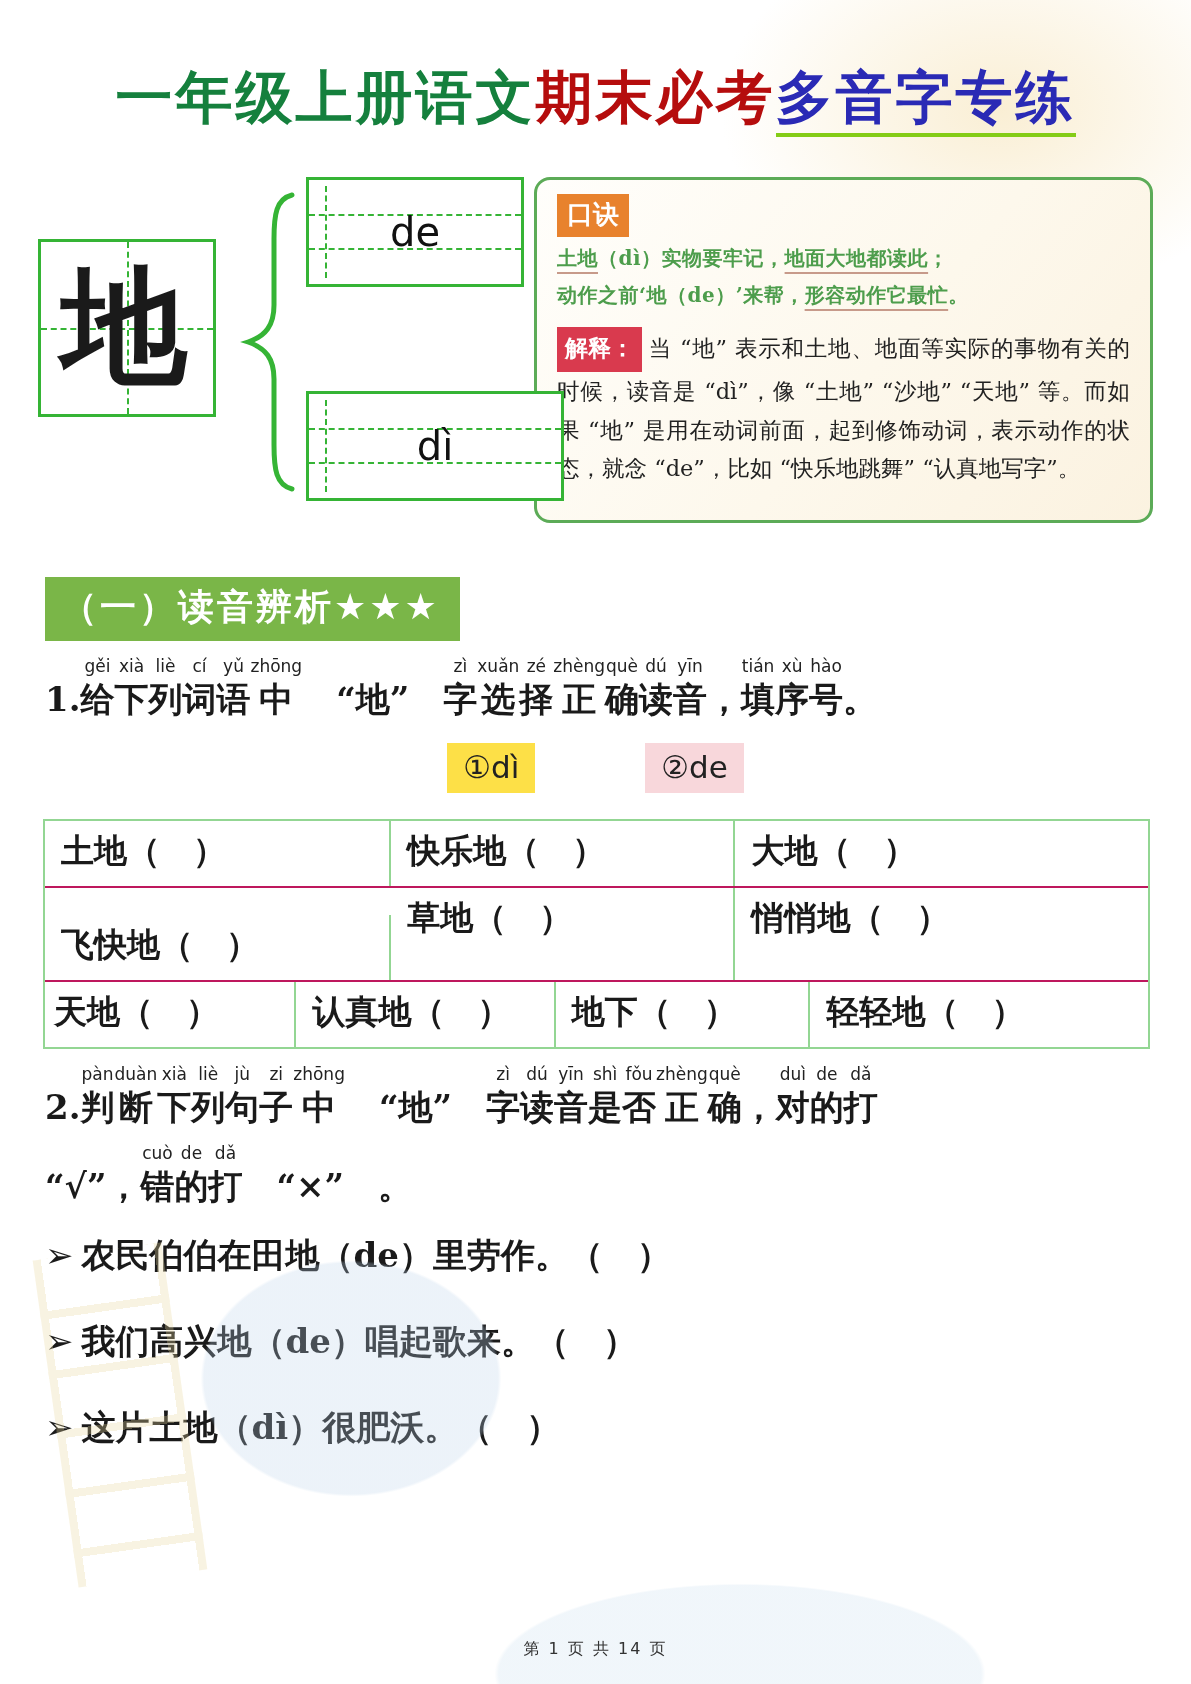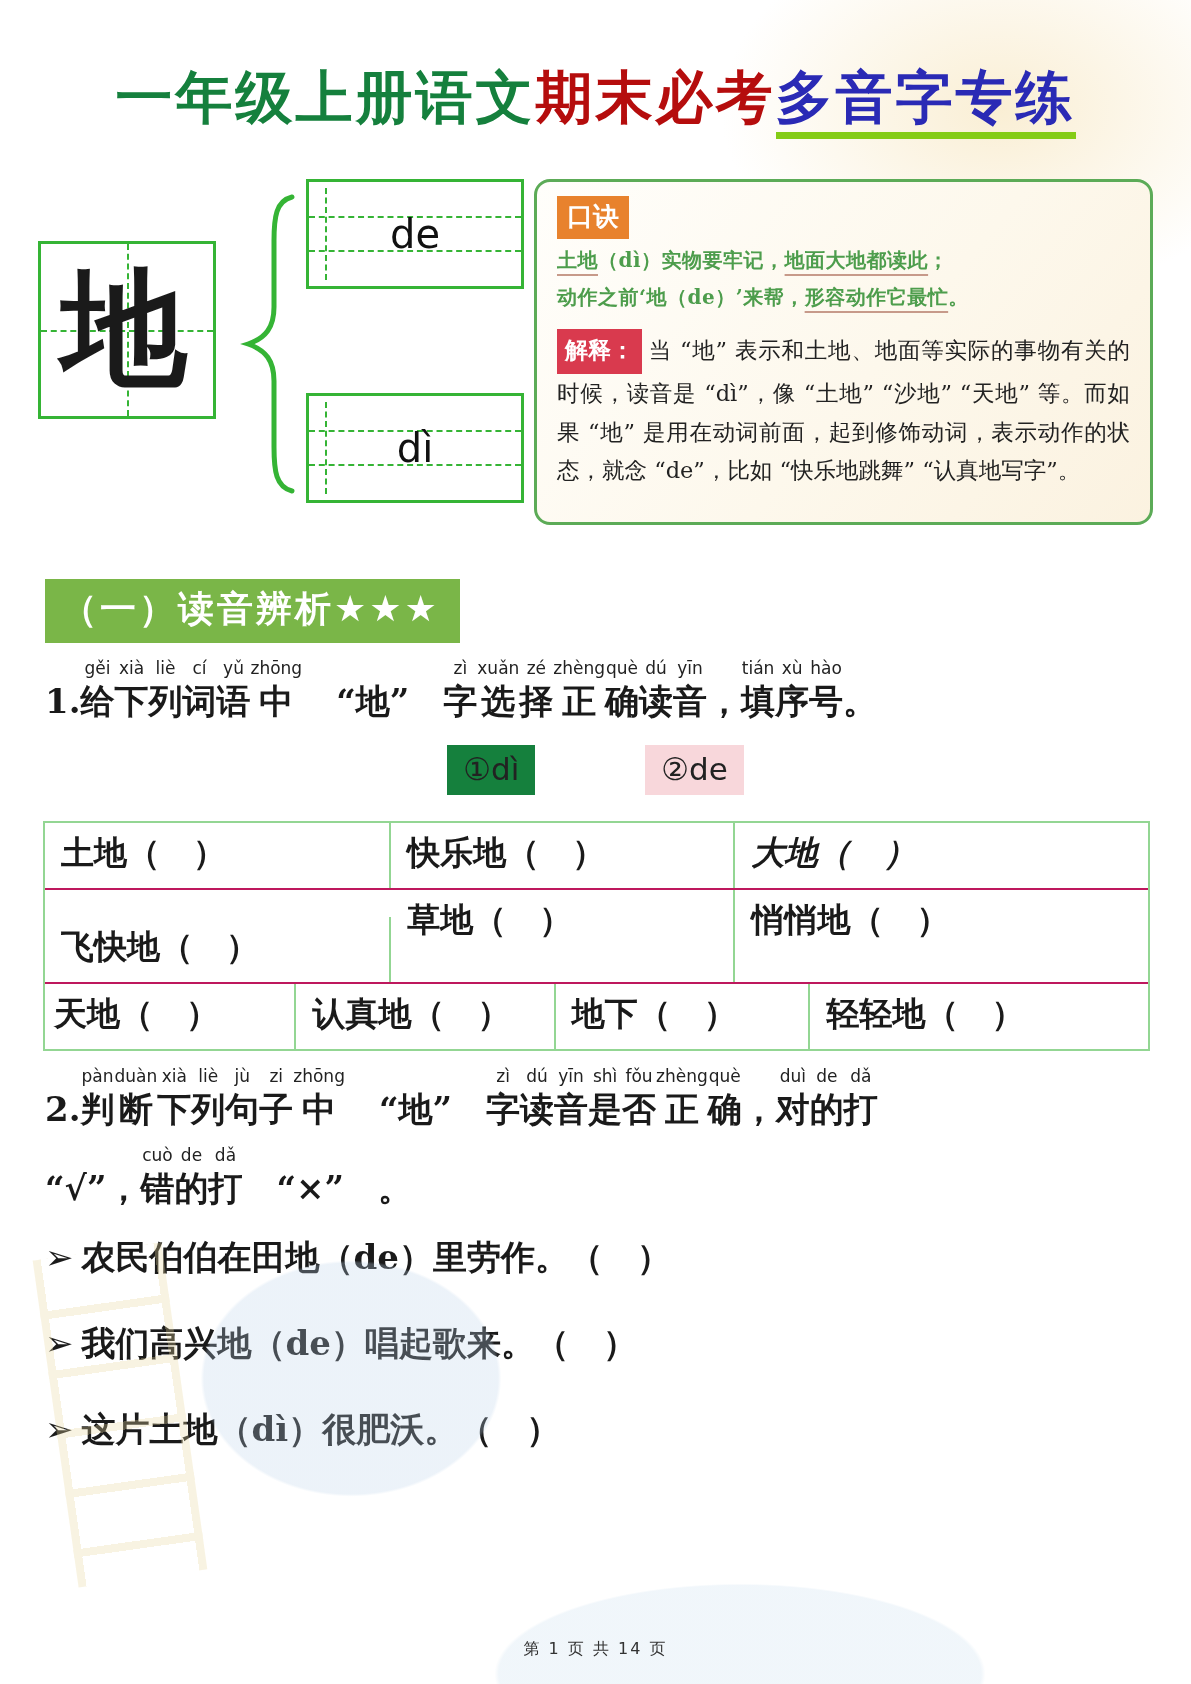"多音字专练" .title .title-underline { border-bottom: 7px solid #84cc16 -> 4px solid #84cc16; font-family: none -> Liberation Serif, serif }
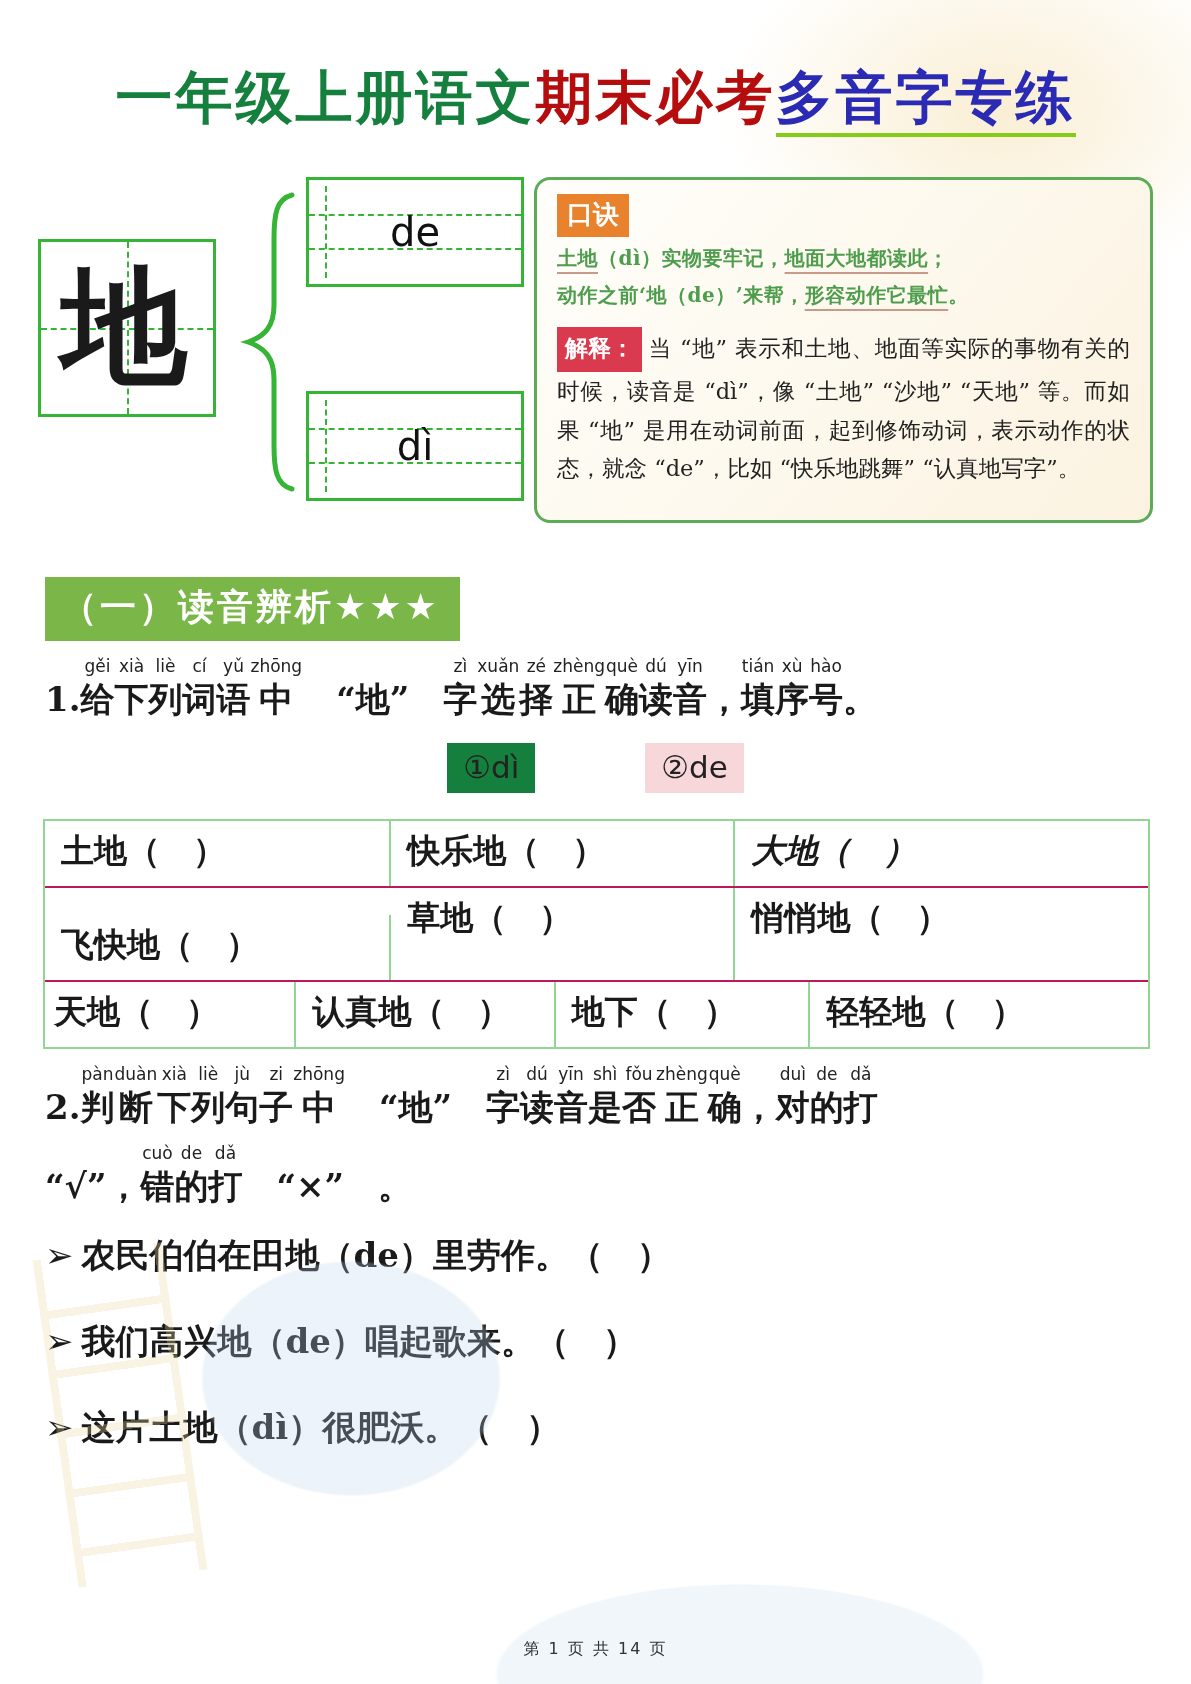"dì" .py-box.di { padding-left: none -> 40px }
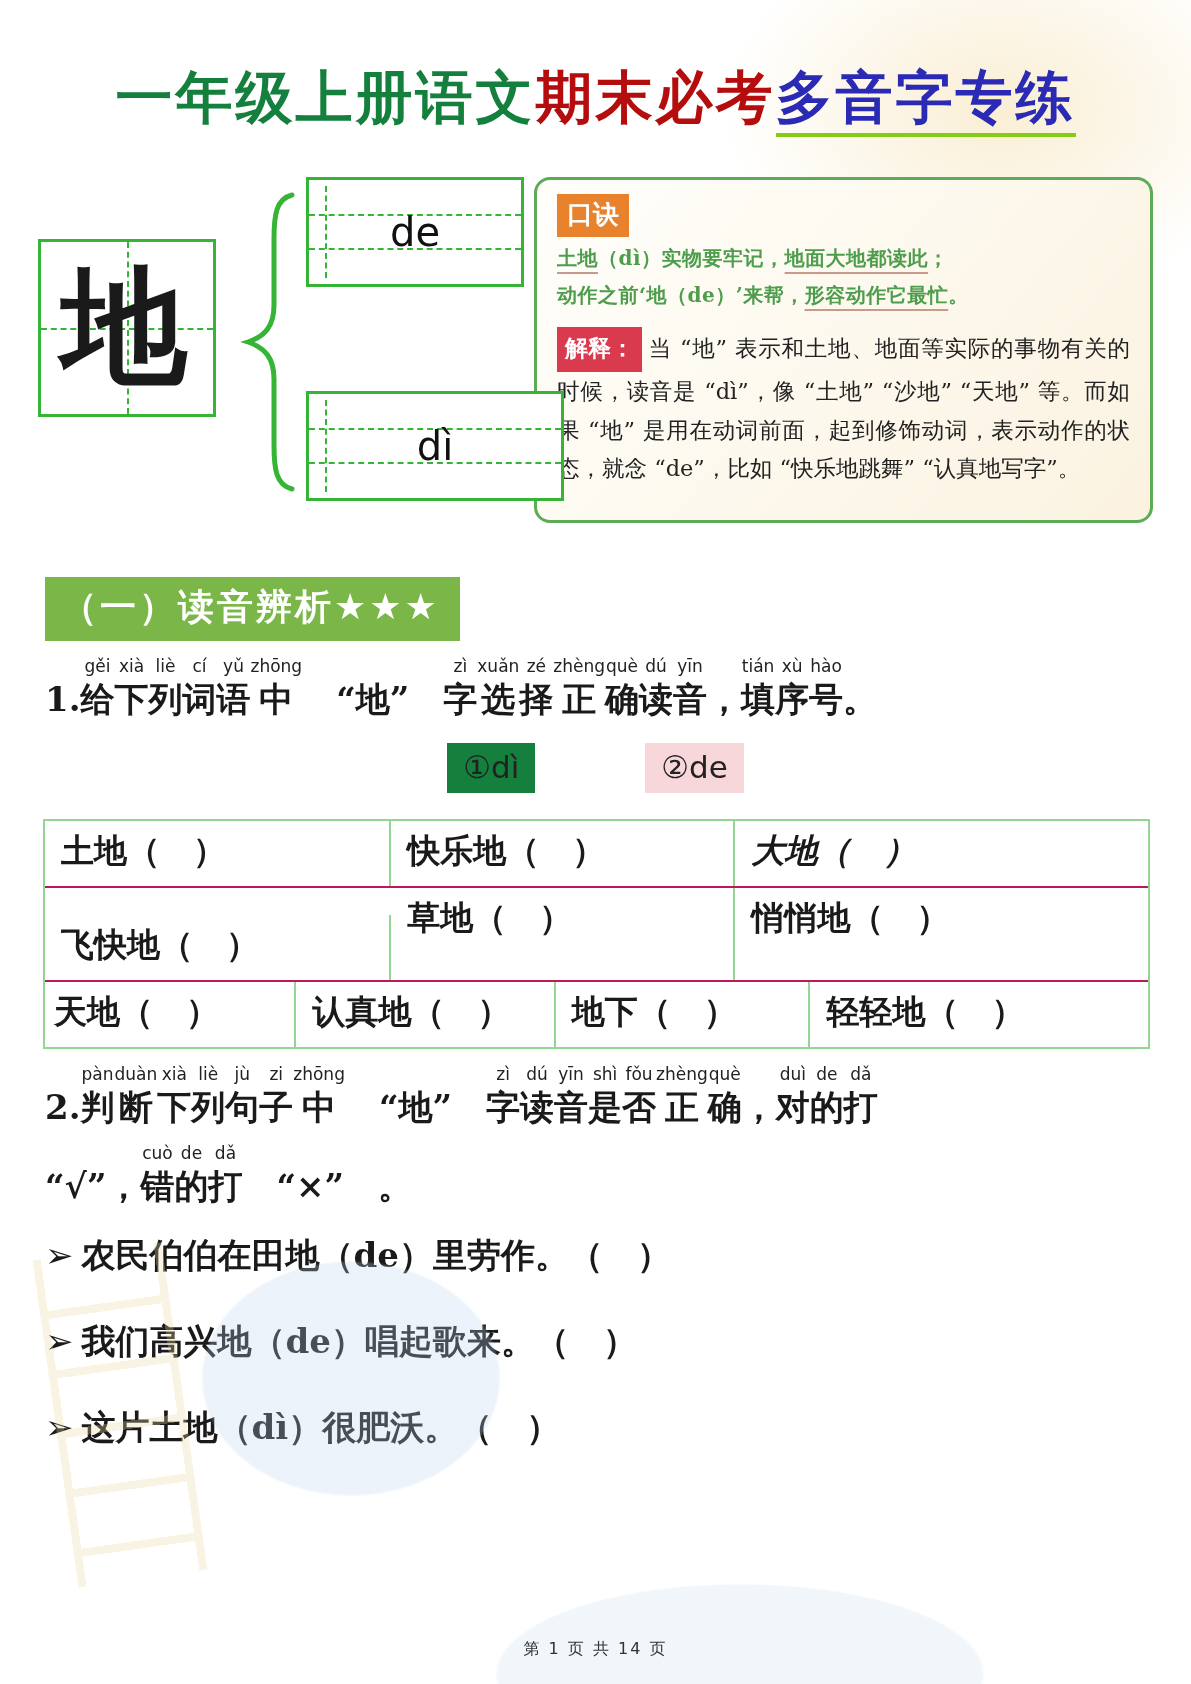"①dì" span.option { background: #15803d -> #fde047 }
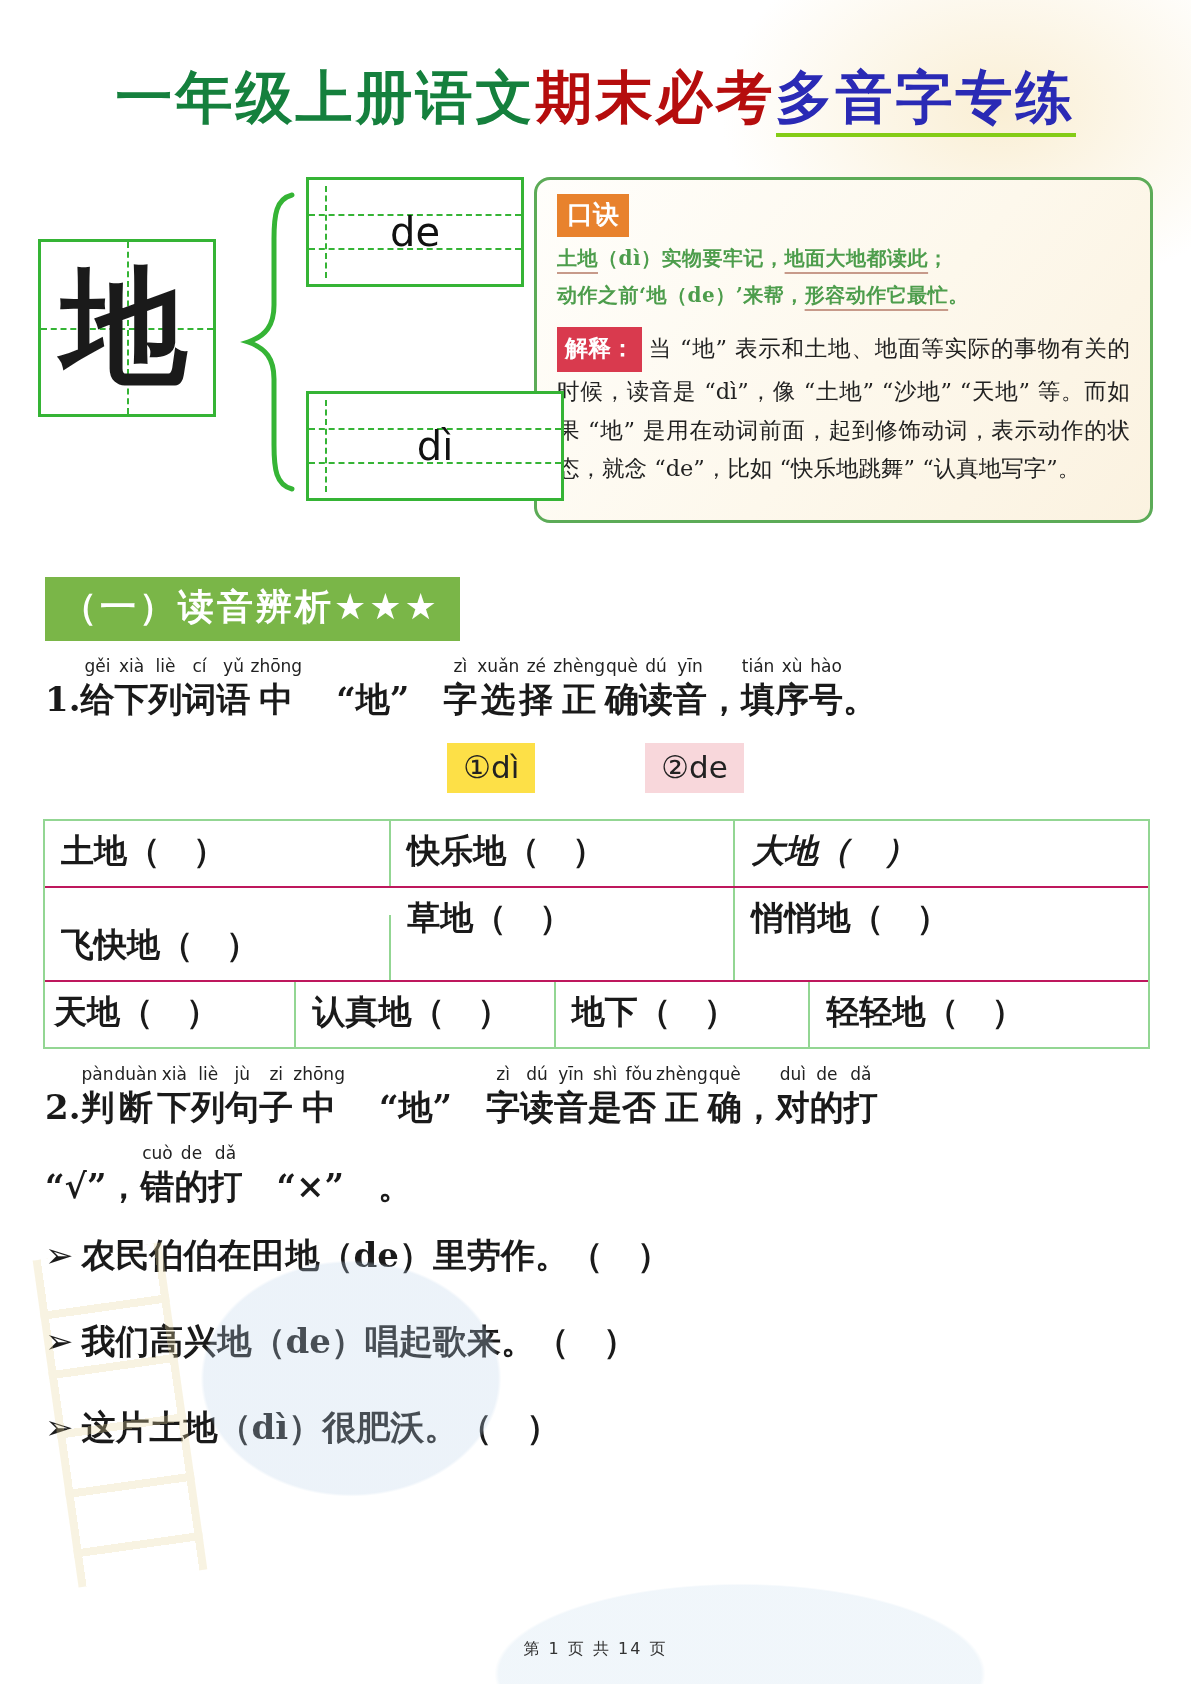"大地（ ）" div.t-cell { font-style: italic -> none }
